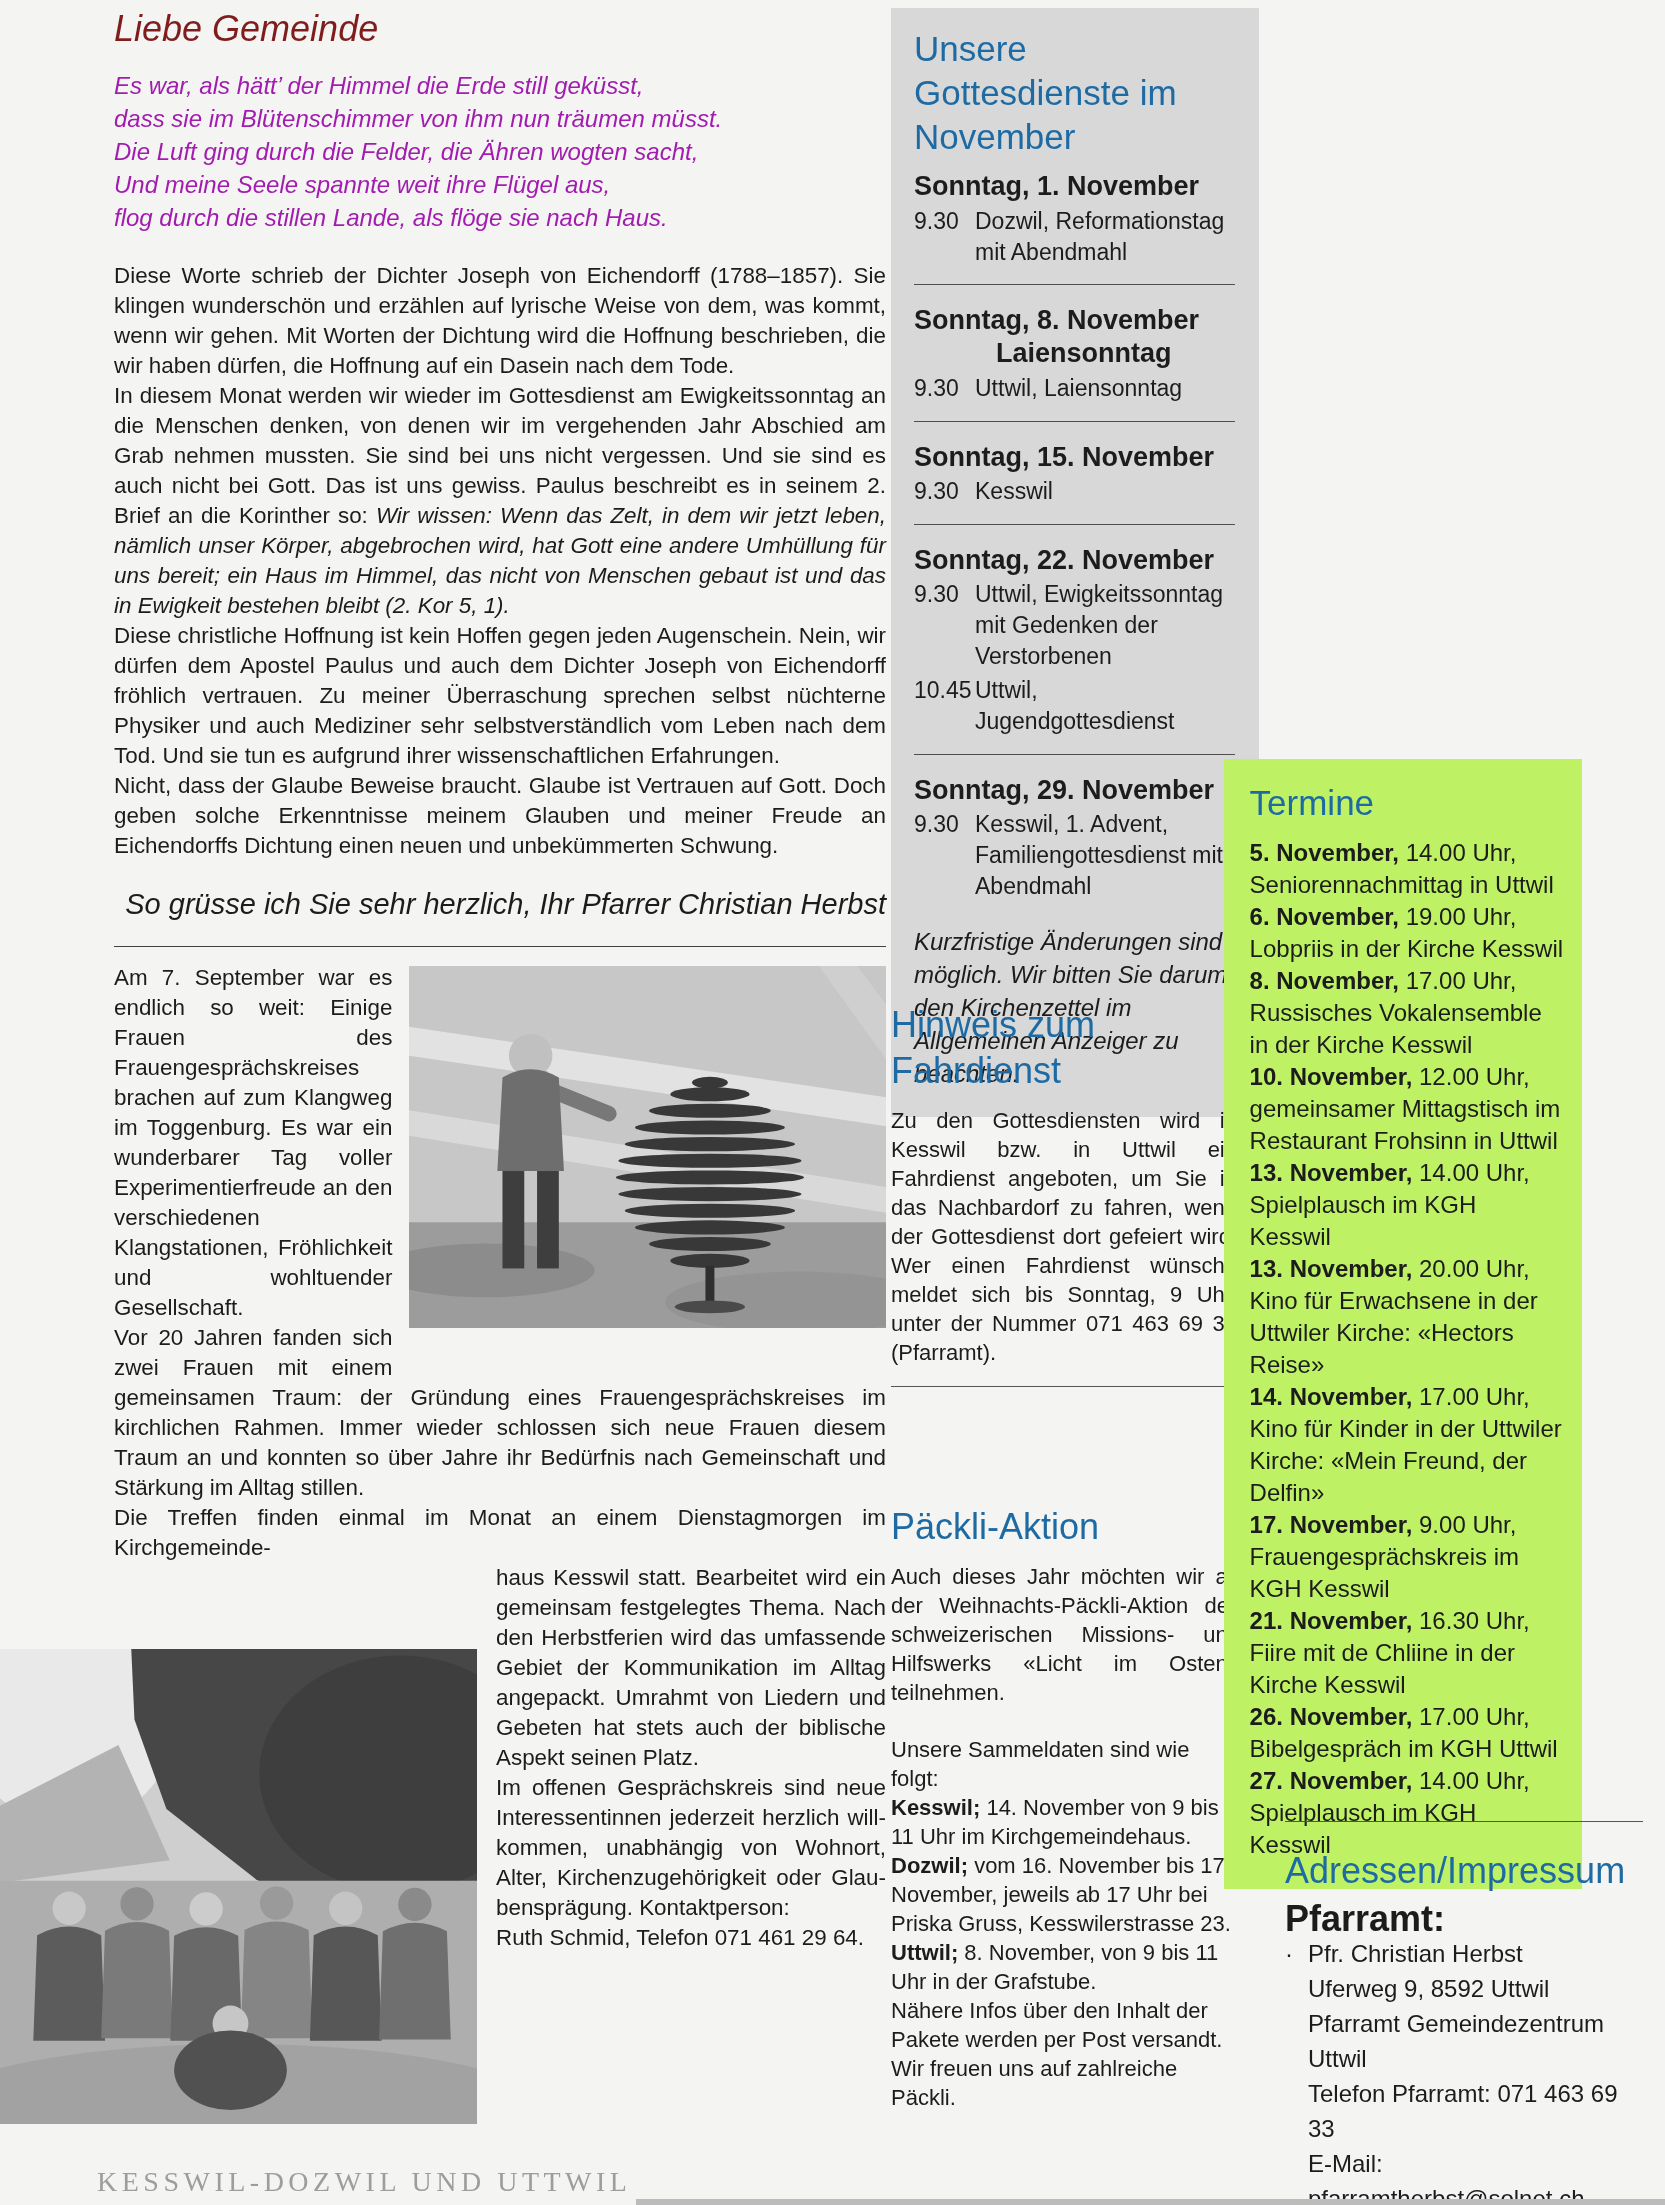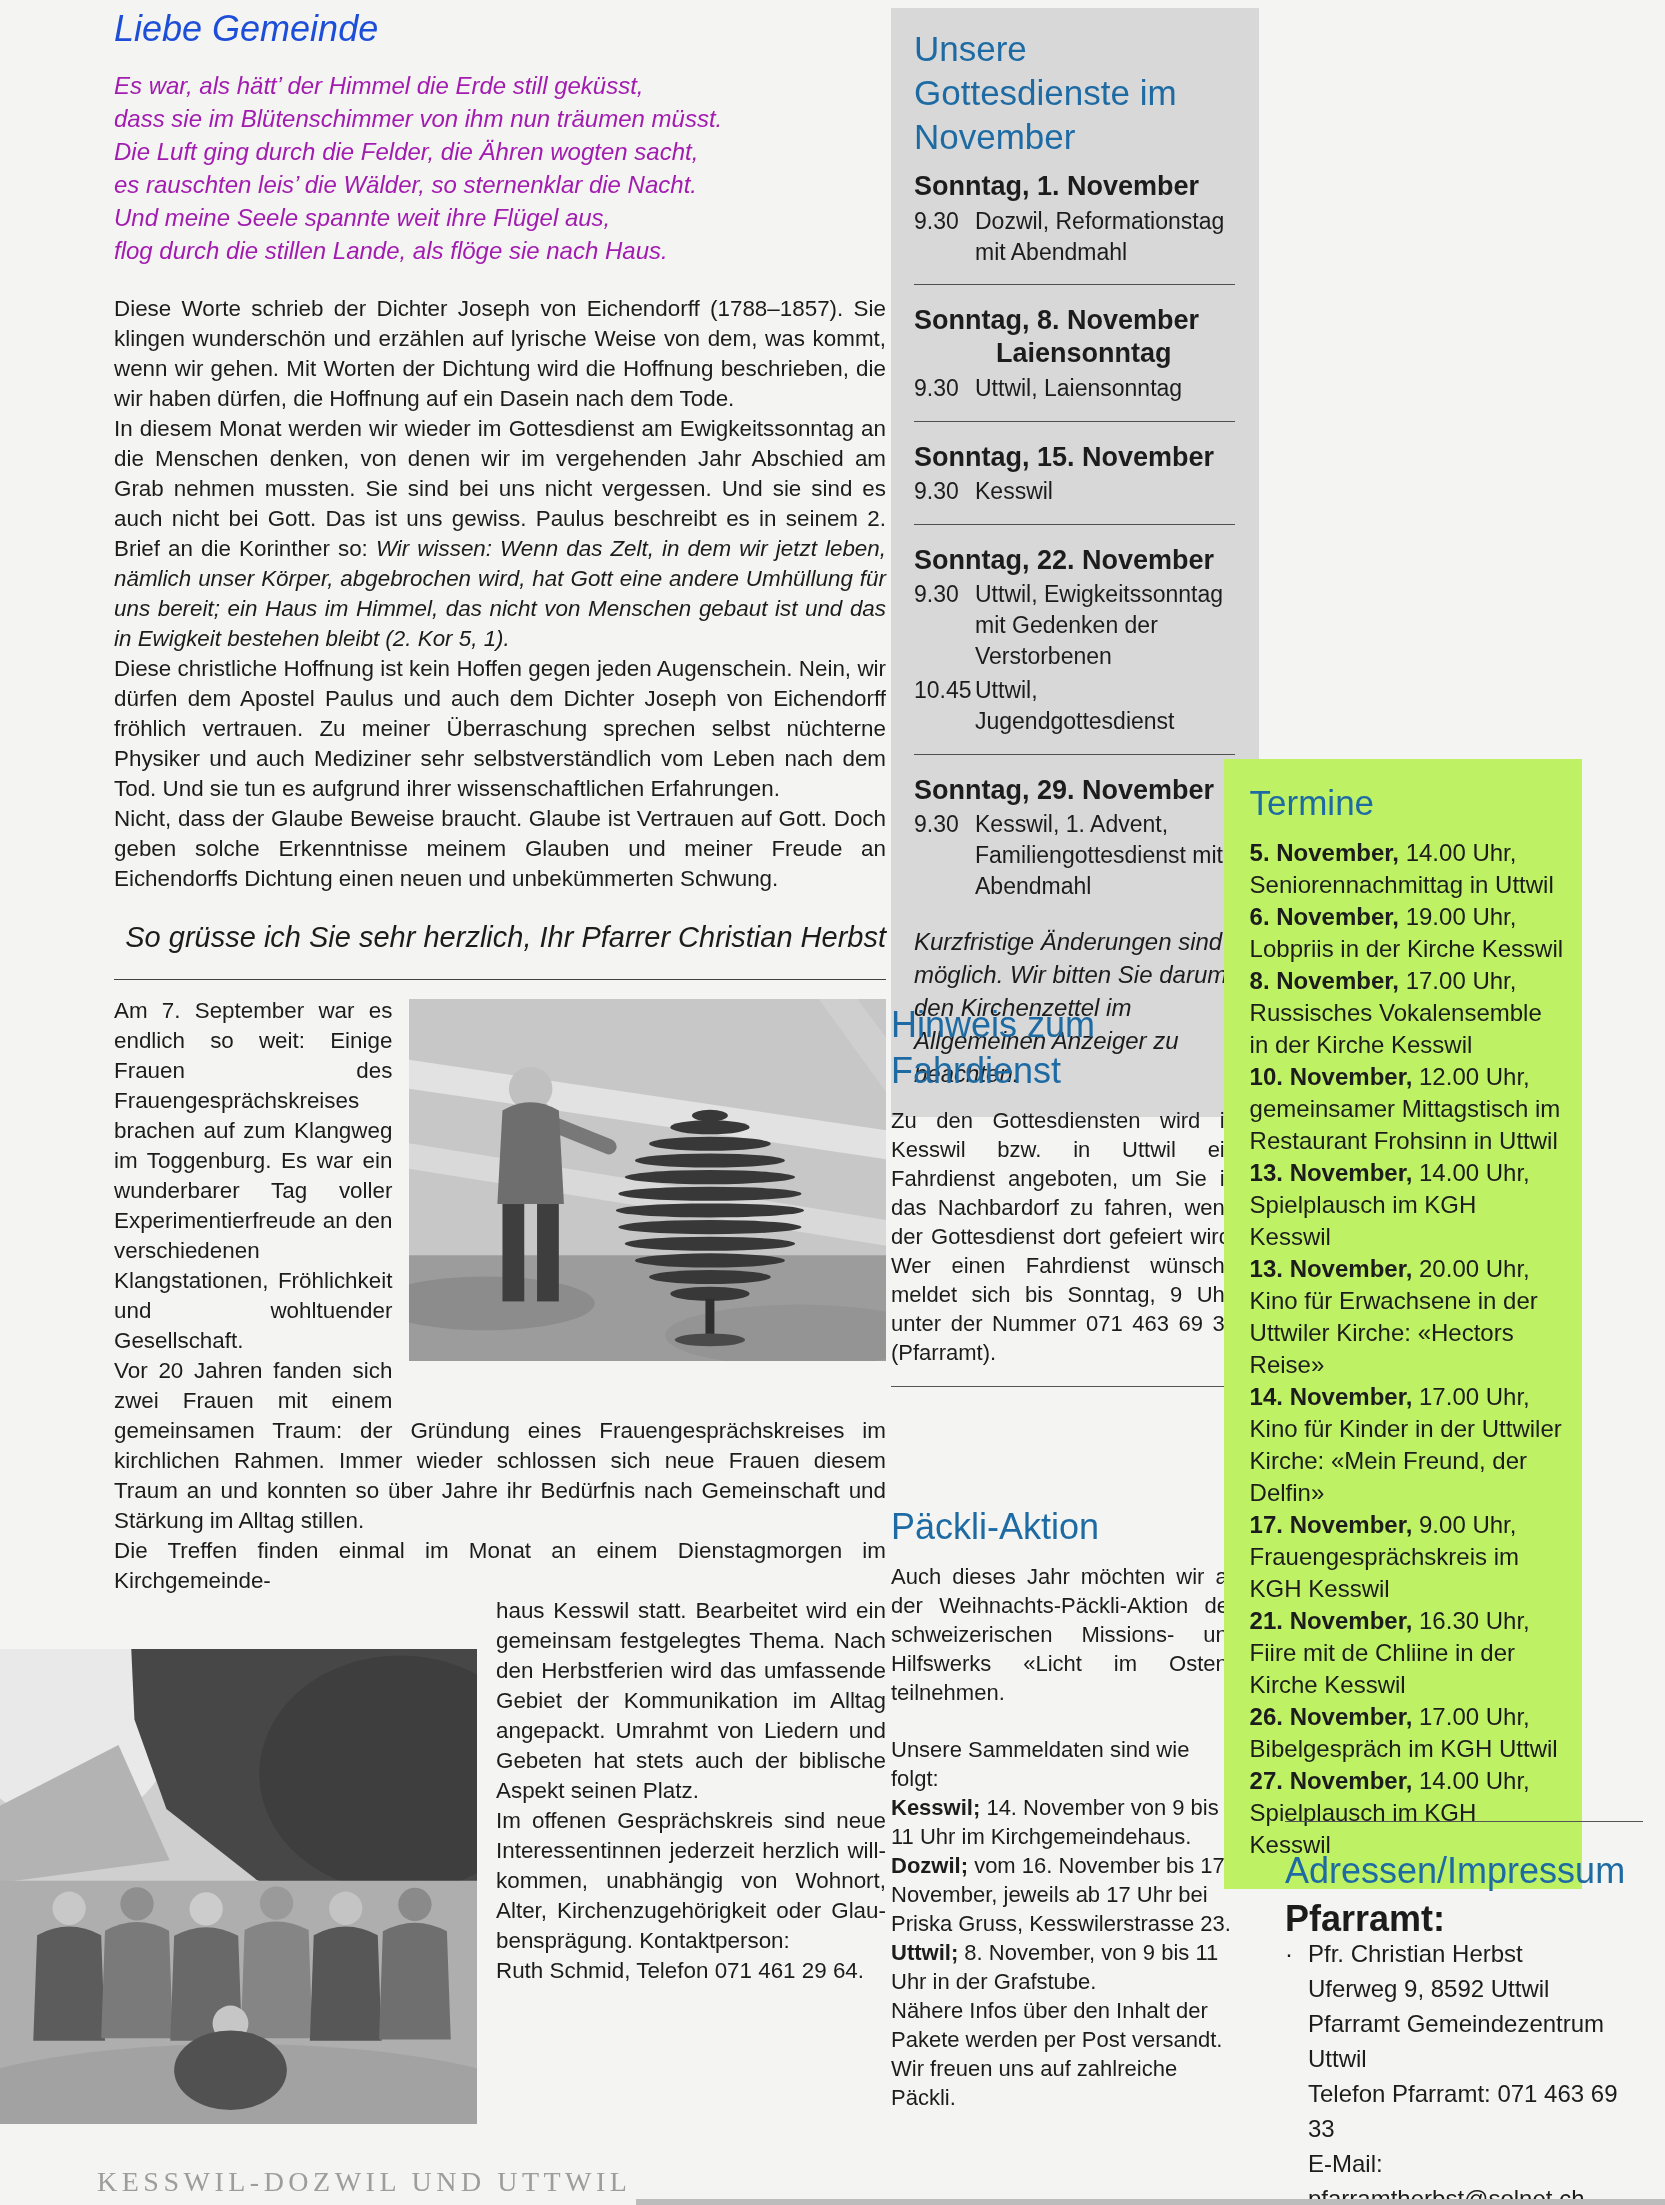"Liebe Gemeinde" .h1-blue { color: #1d4ed8 -> #7f1d1d }
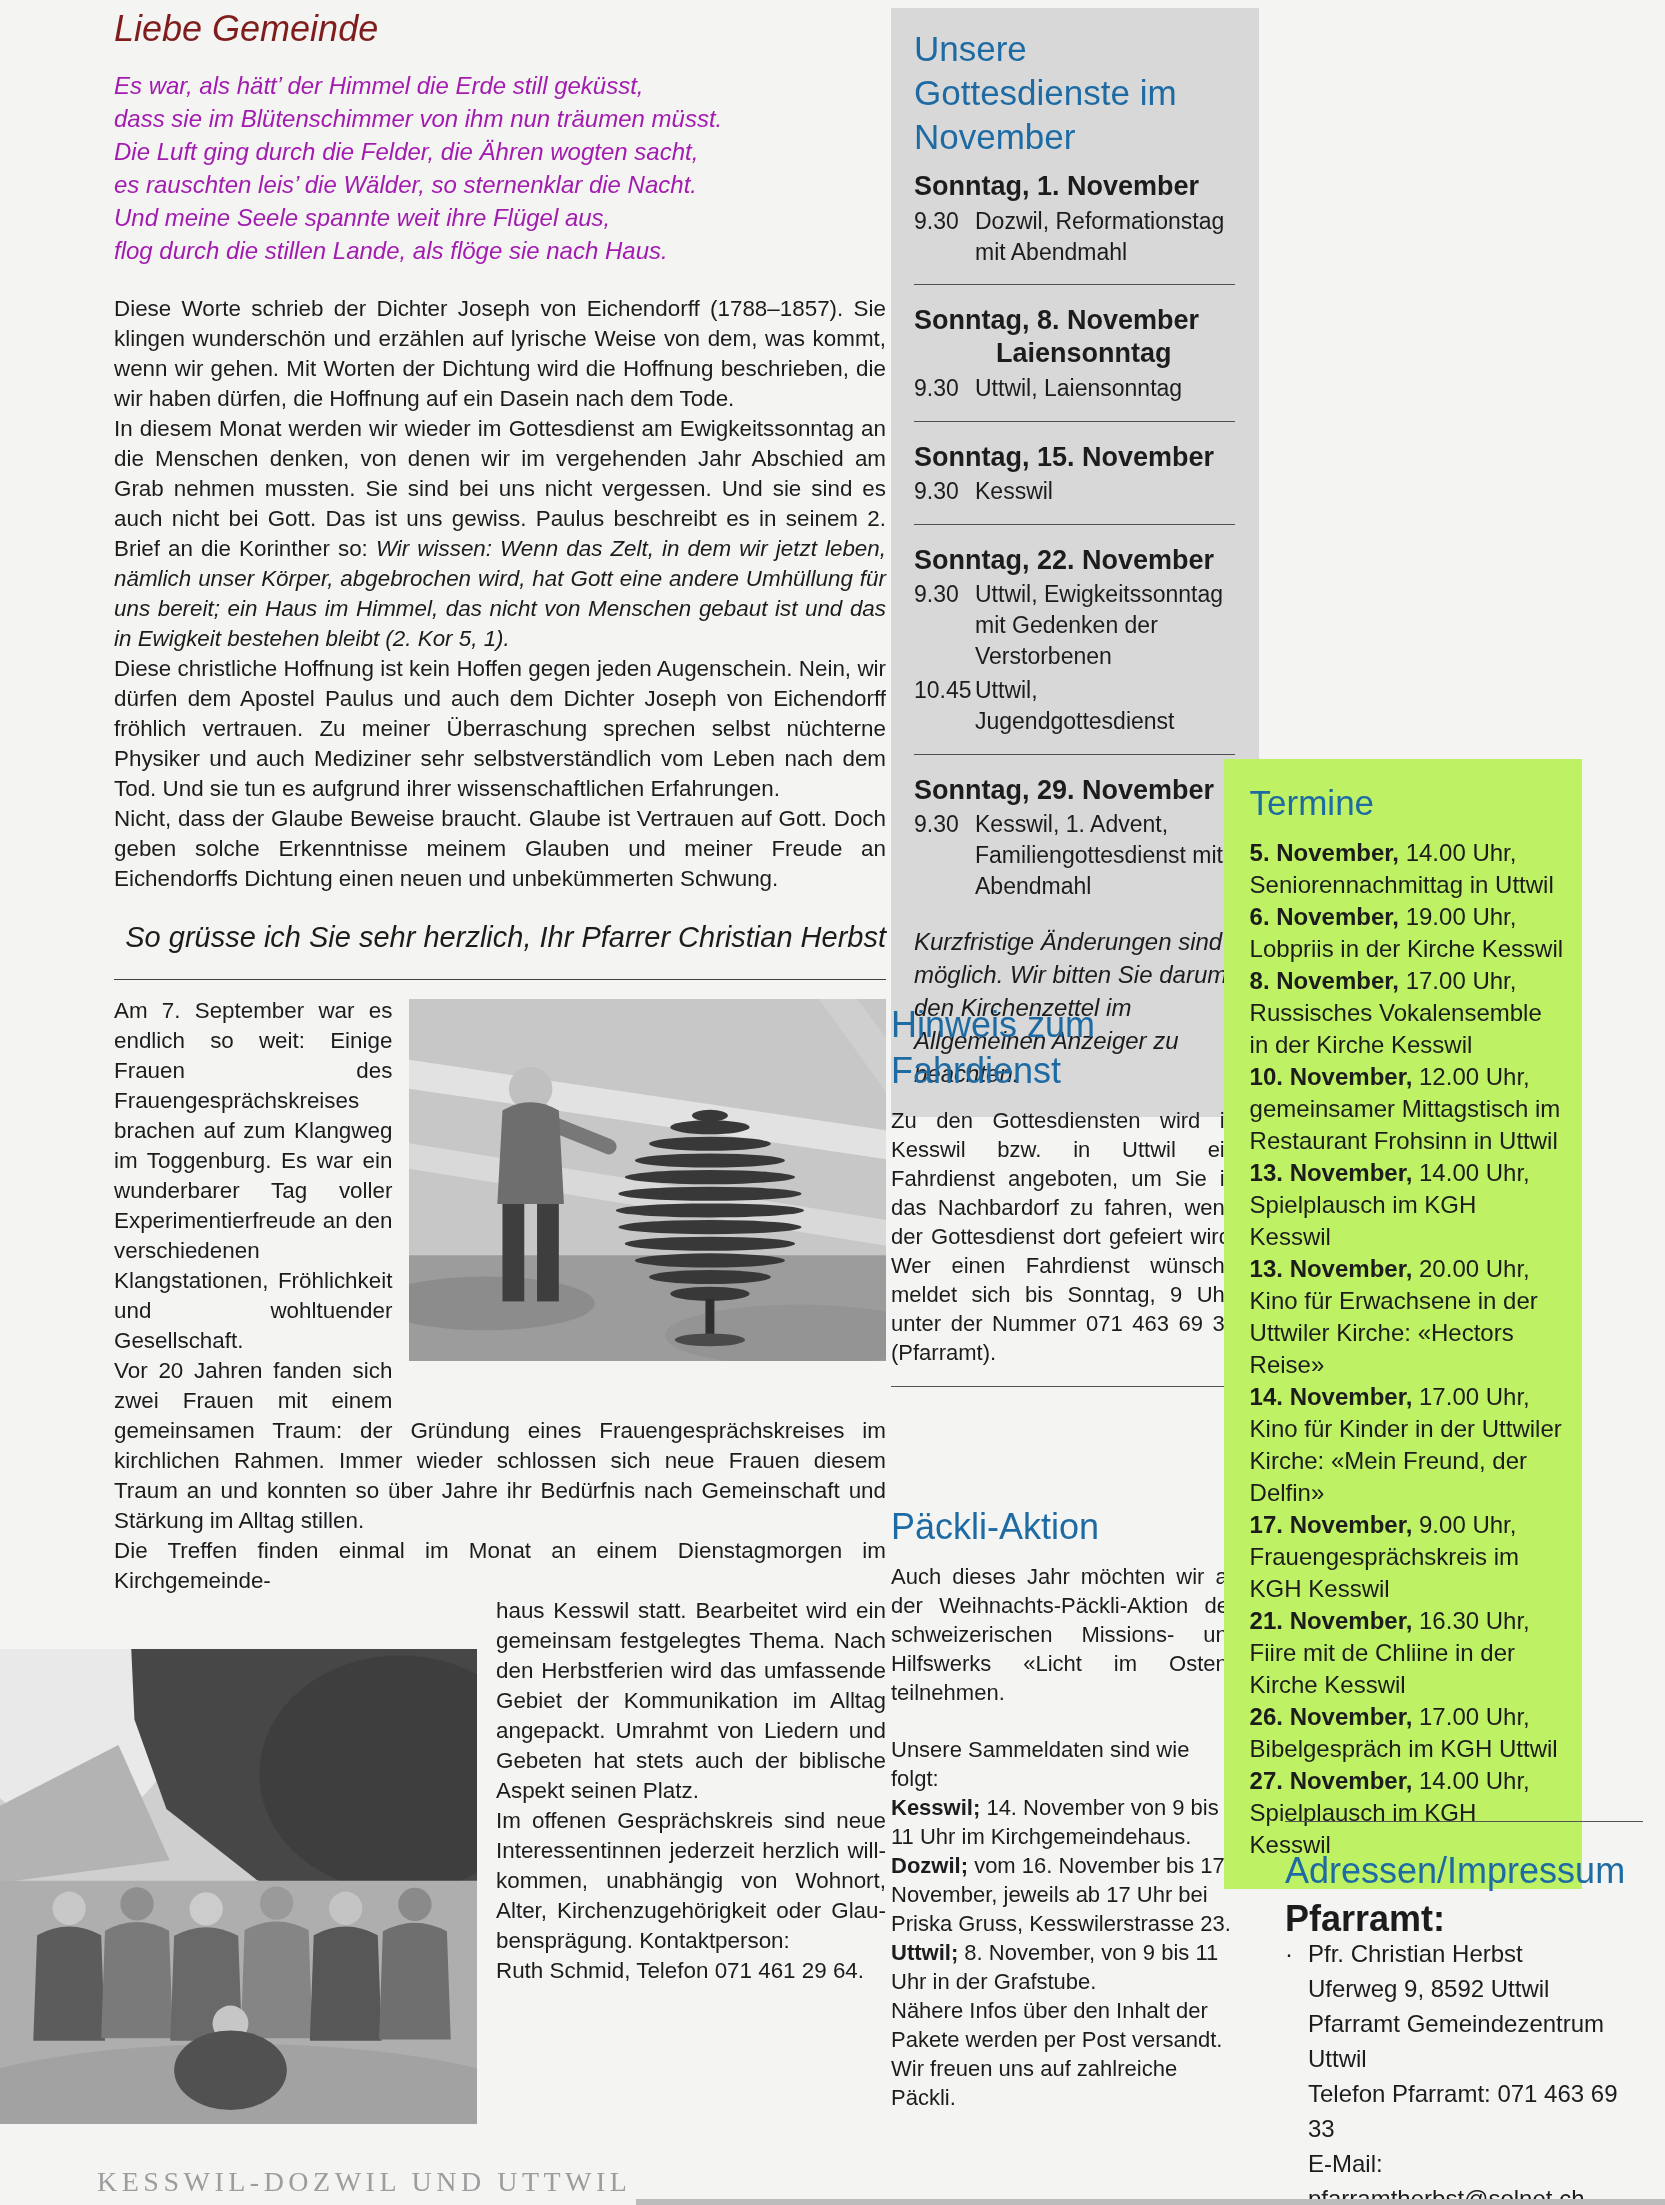"es rauschten leis’ die Wälder," p { html: <p>es rauschten leis’ die Wälder, so sternenklar die Nacht.</p> -> none }
